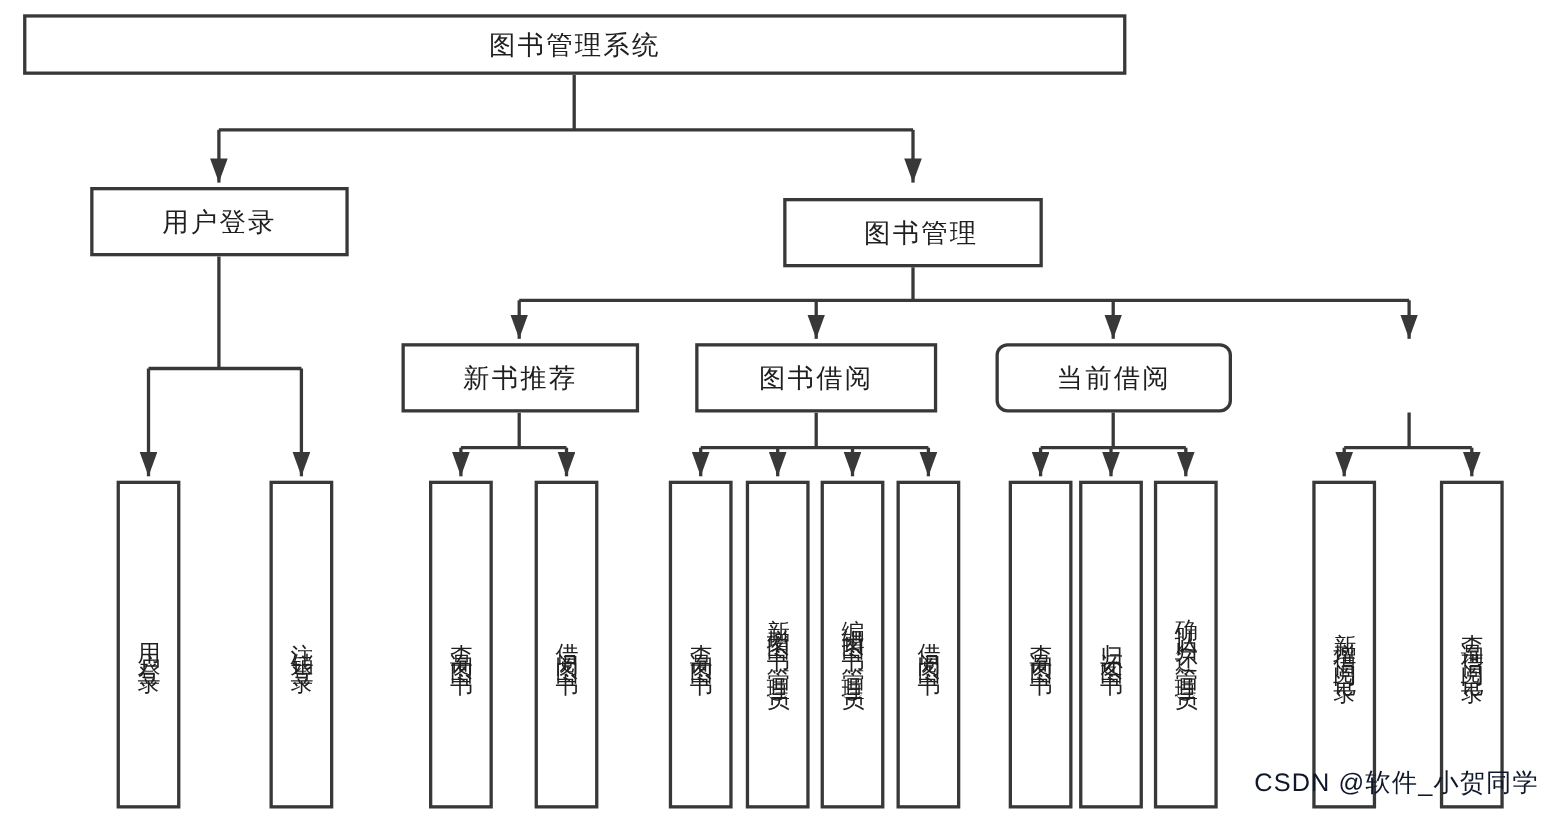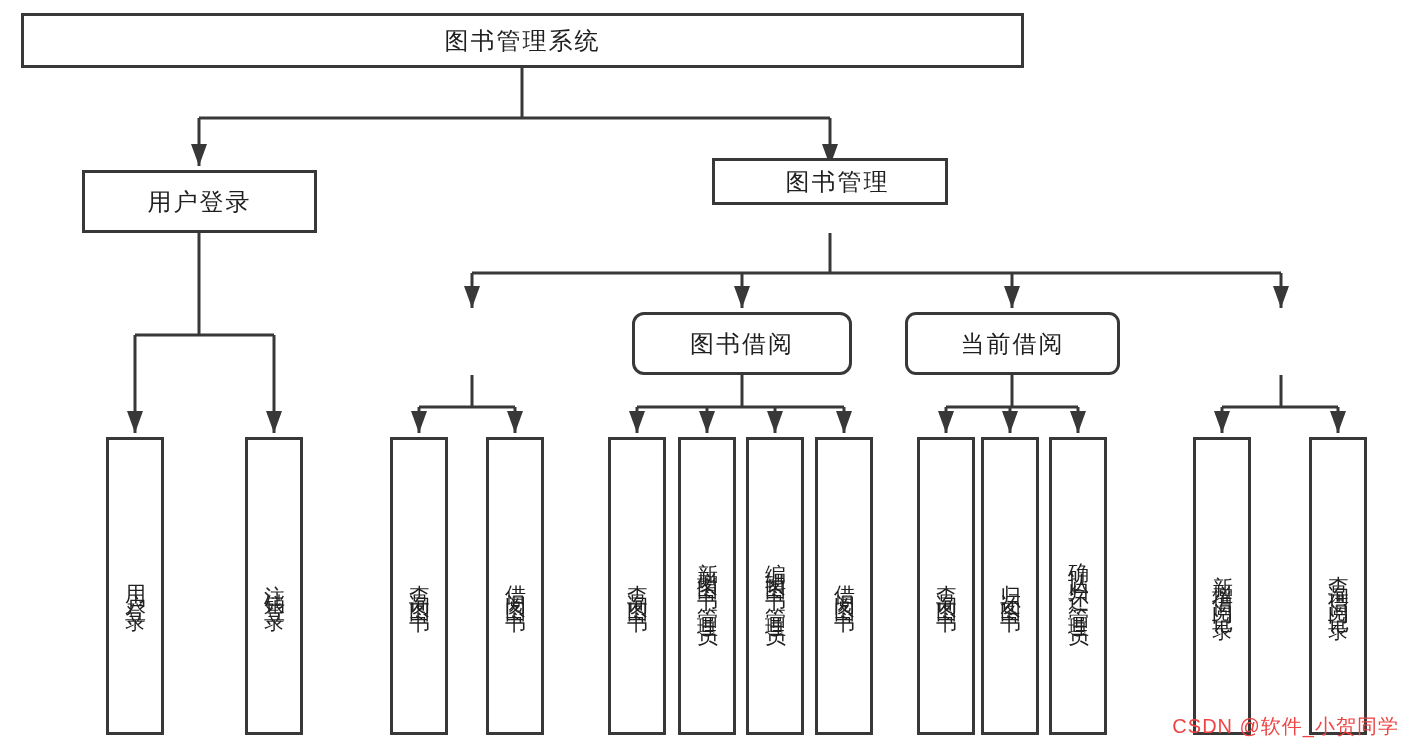"图书管理系统" .box { font-family: Liberation Serif, serif -> none }
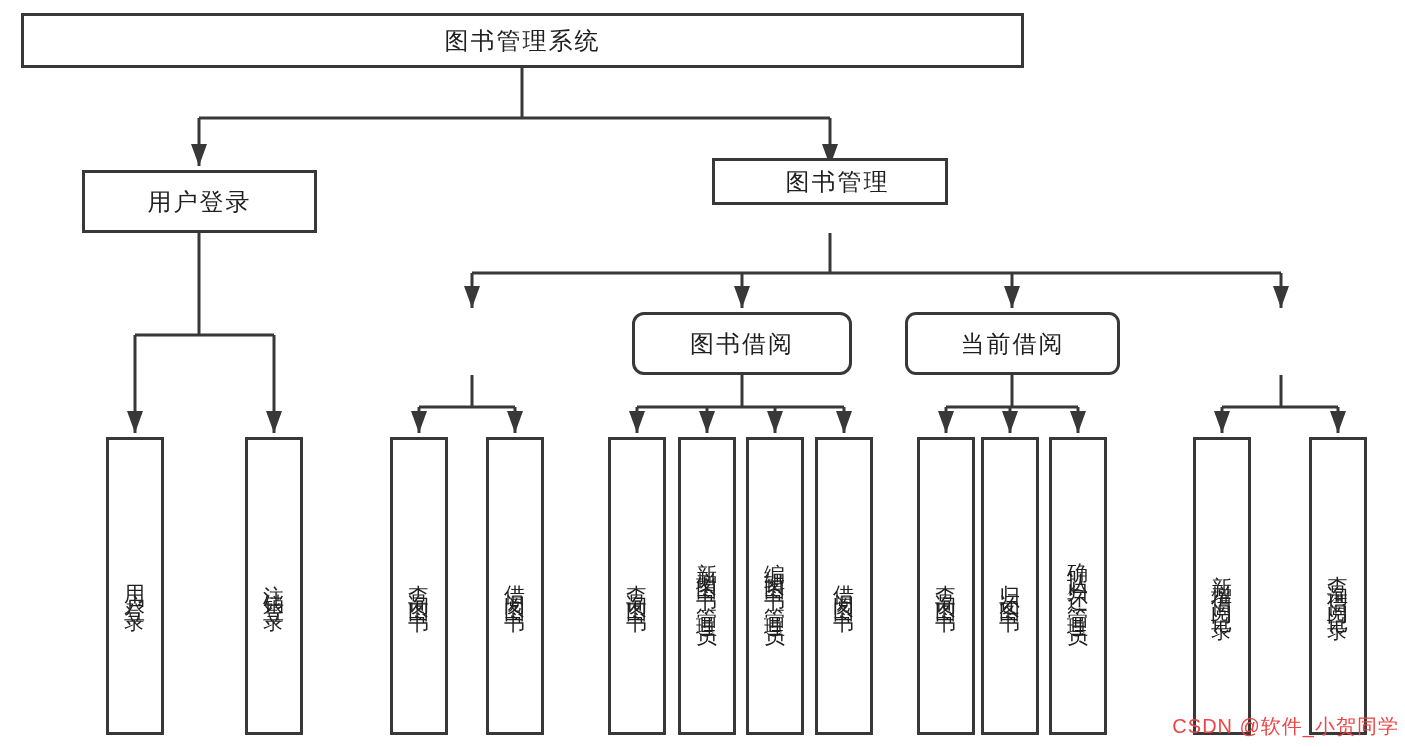"图书管理" .n-mgmt { height: 47px -> 63px; top: 158px -> 180px }
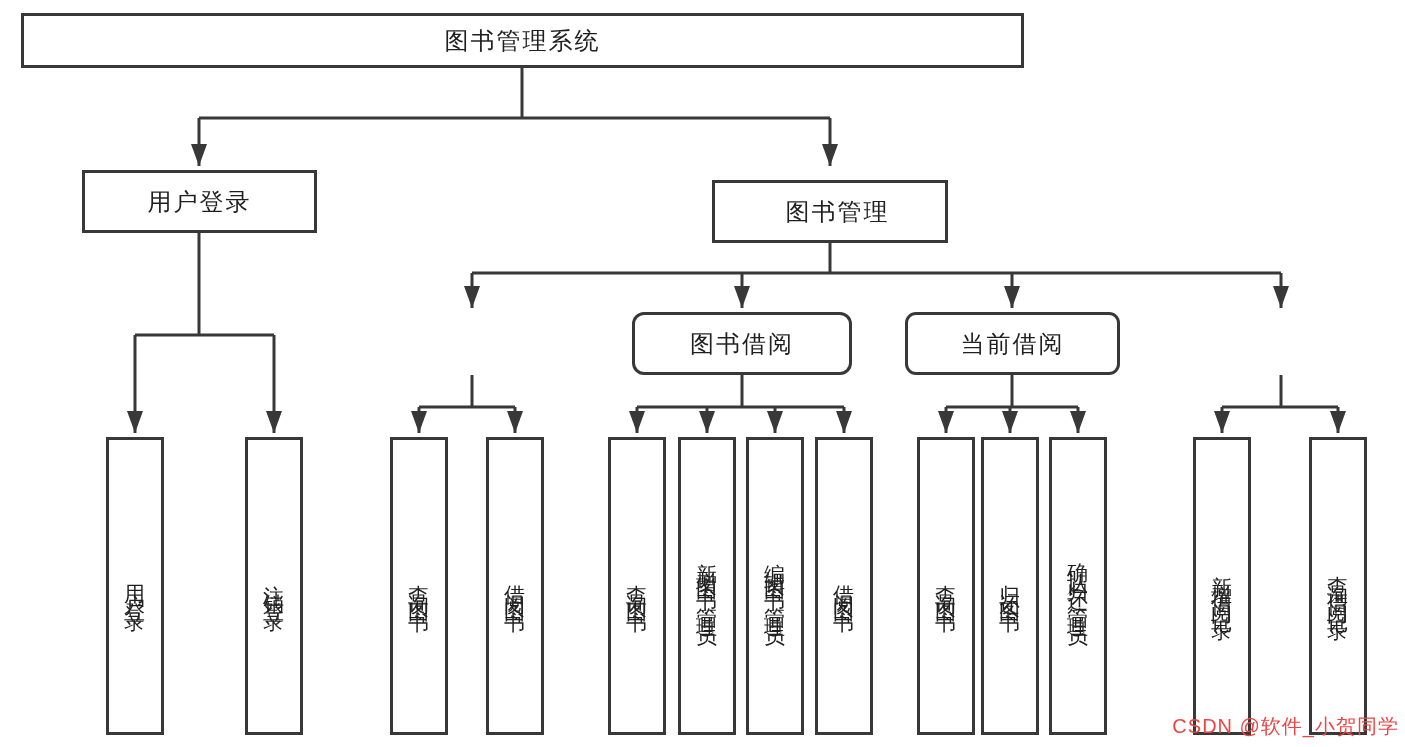"新书推荐" div.box { html: none -> <div> <span>新书推荐</span> </div> }
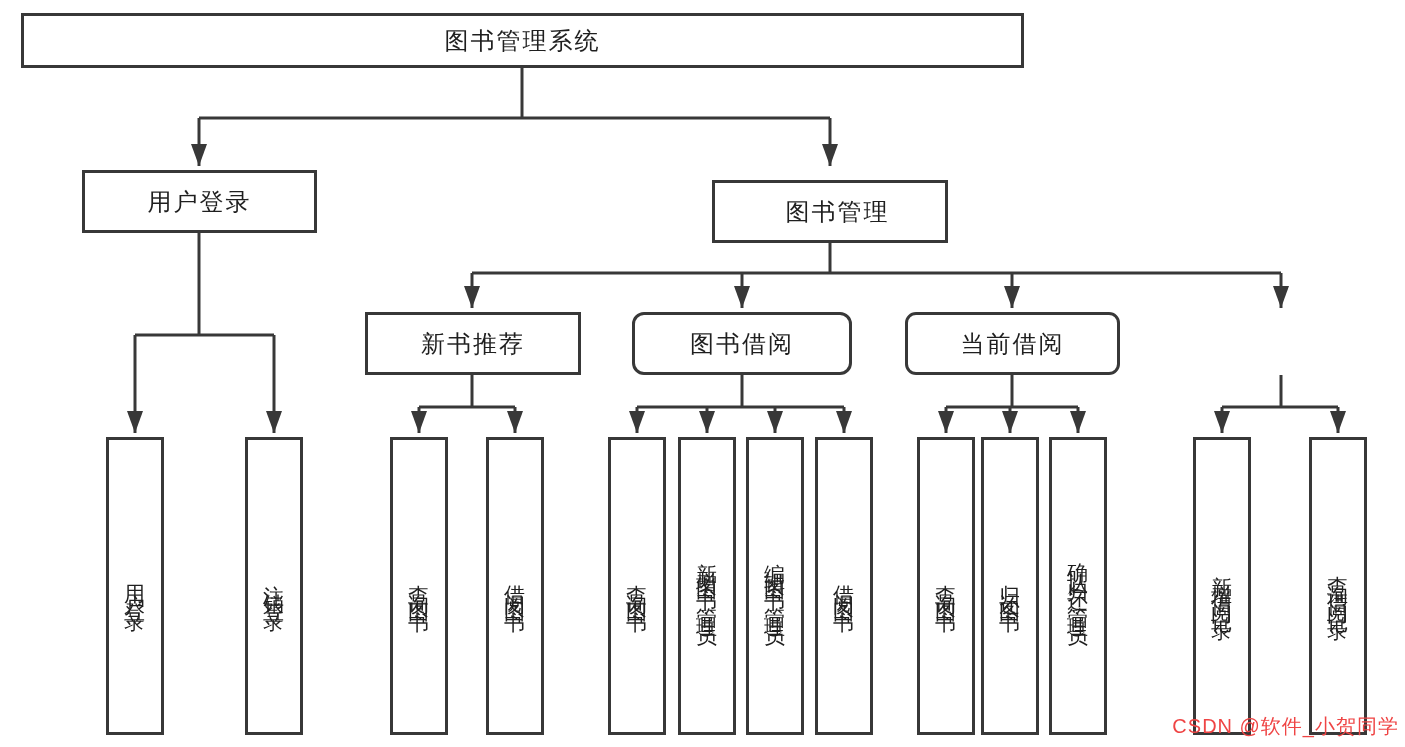"图书借阅" .n-borrow { border-radius: 12px -> none }
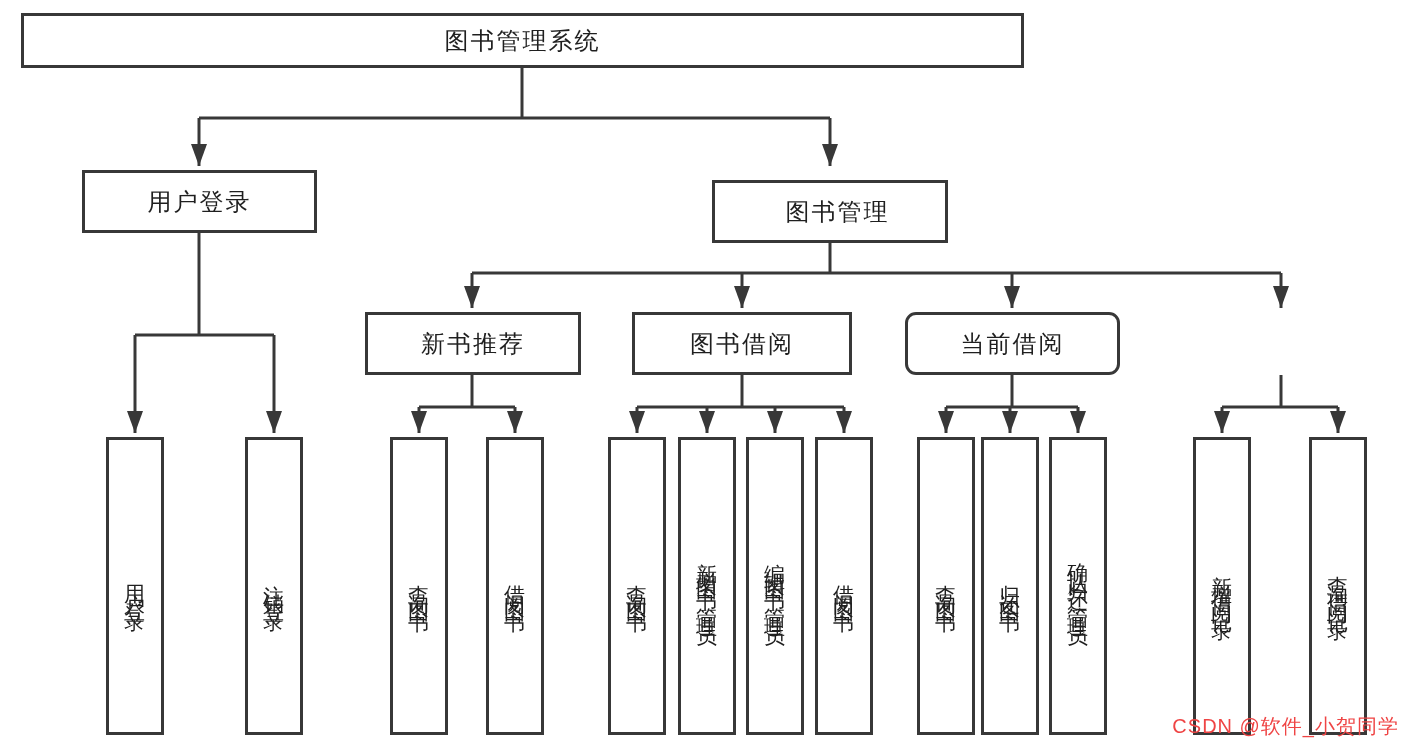"CSDN @软件_小贺同学" #watermark { bottom: 7px -> 20px; color: #ef4444 -> #0f172a; font-size: 20px -> 23px }
